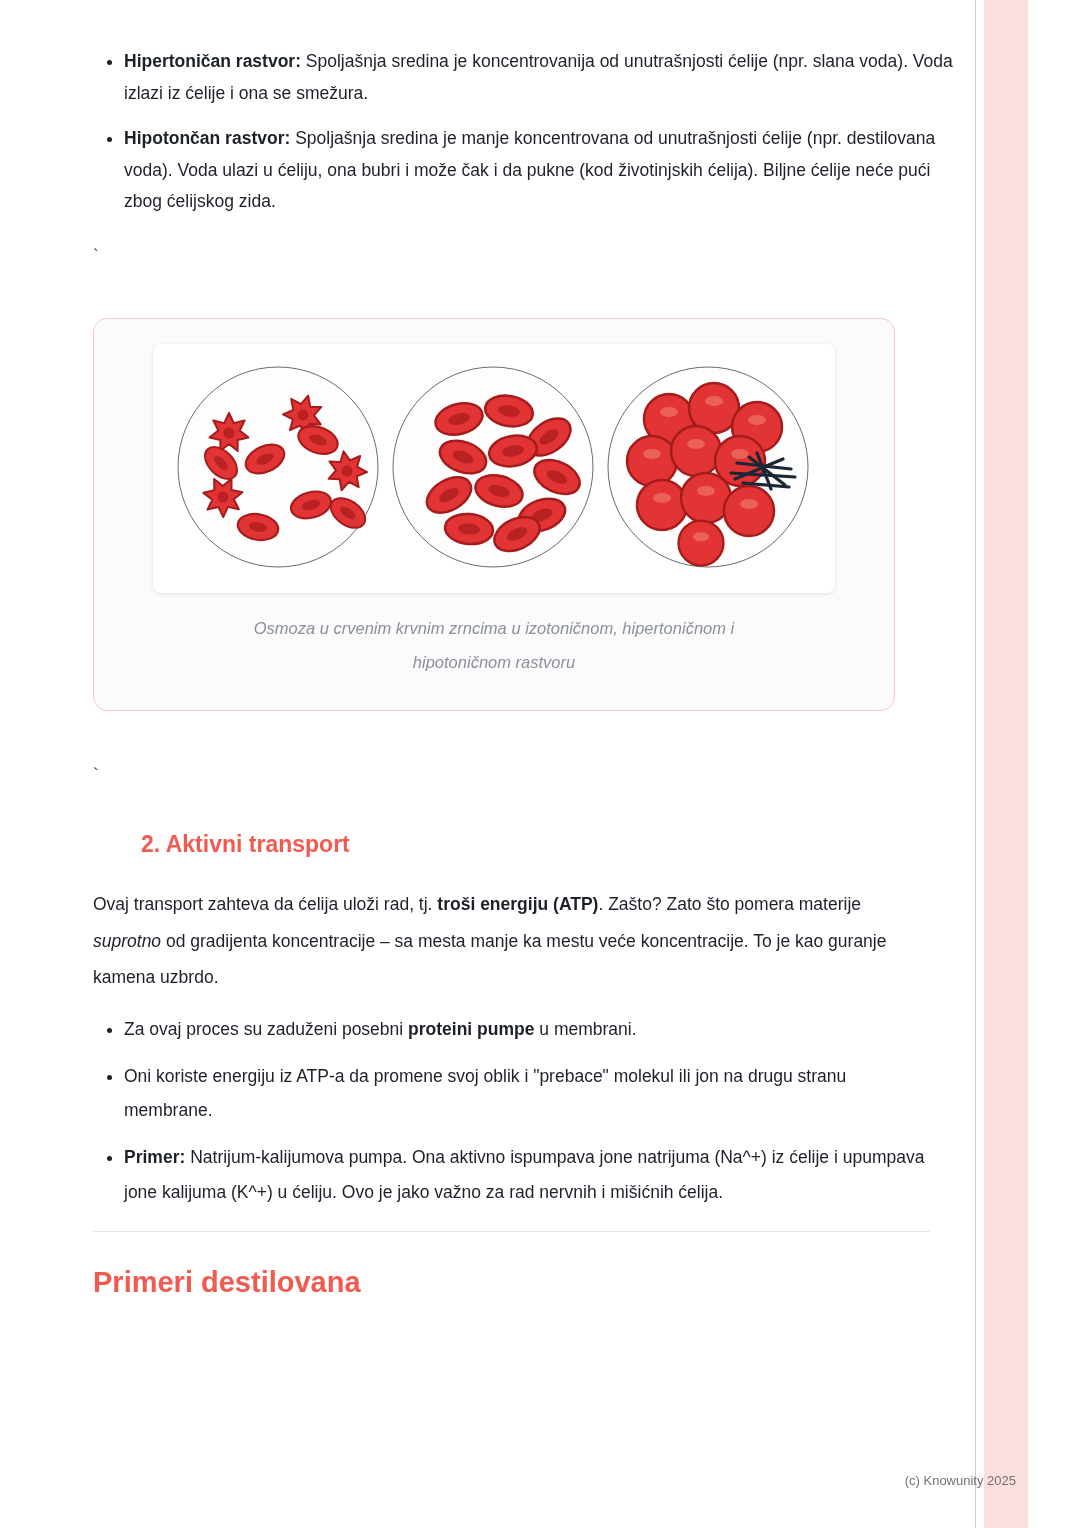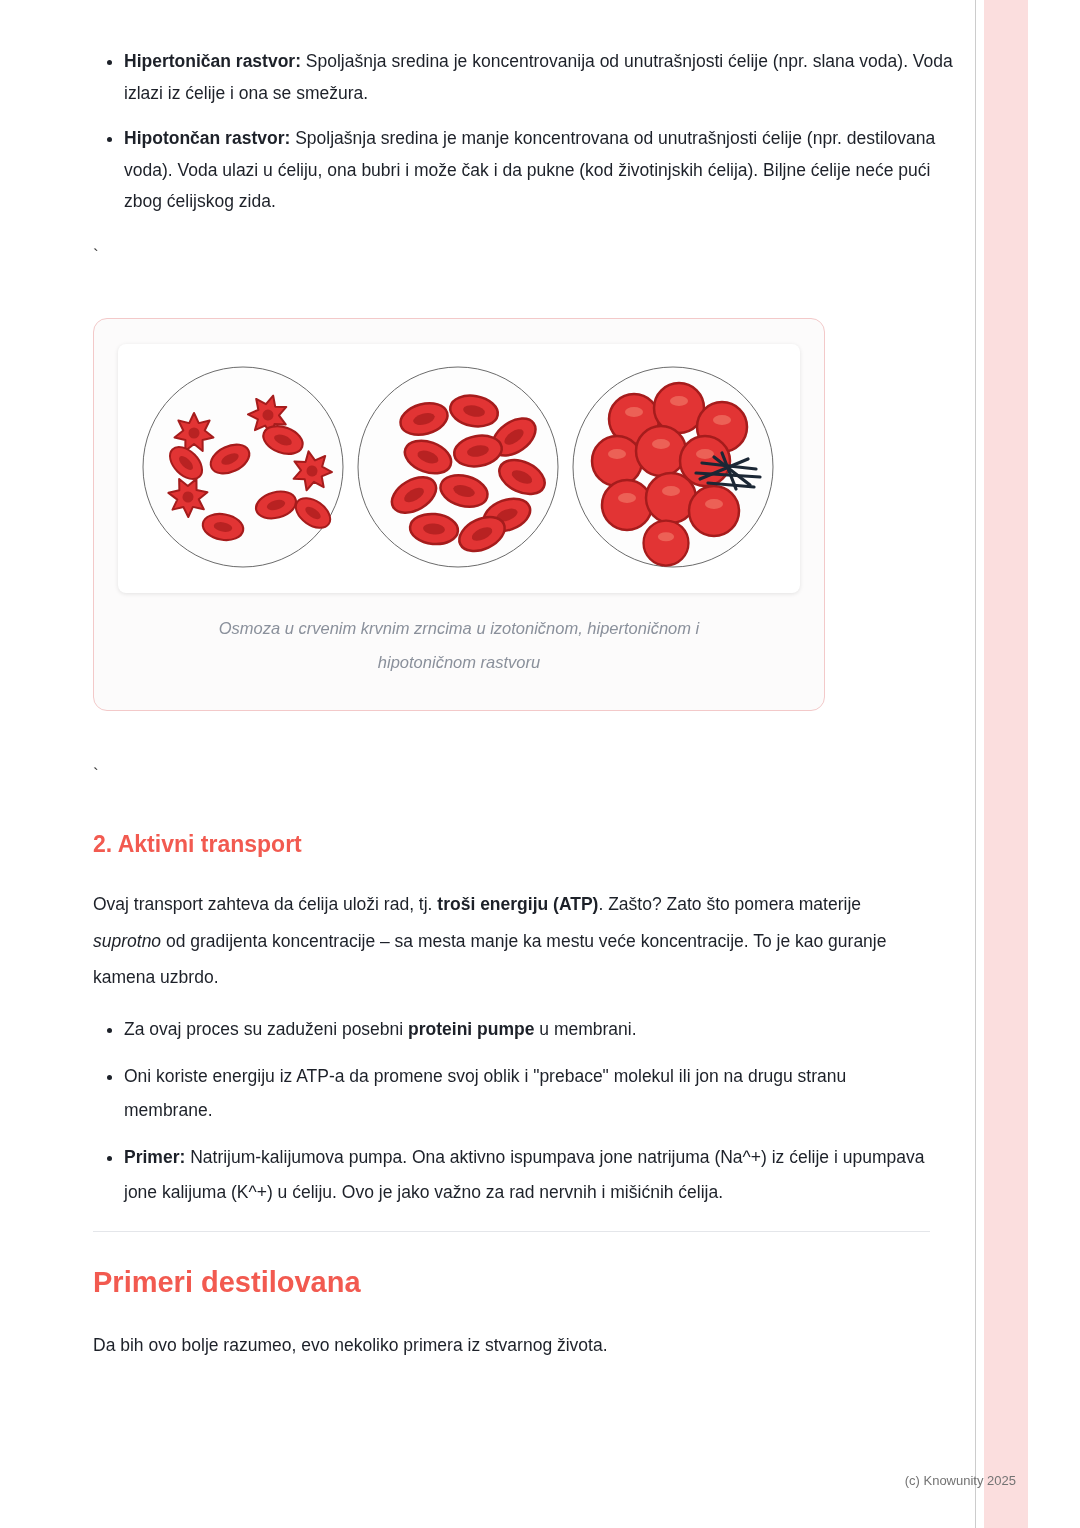"Osmoza u crvenim krvnim zrncima" .card { width: 732px -> 802px }
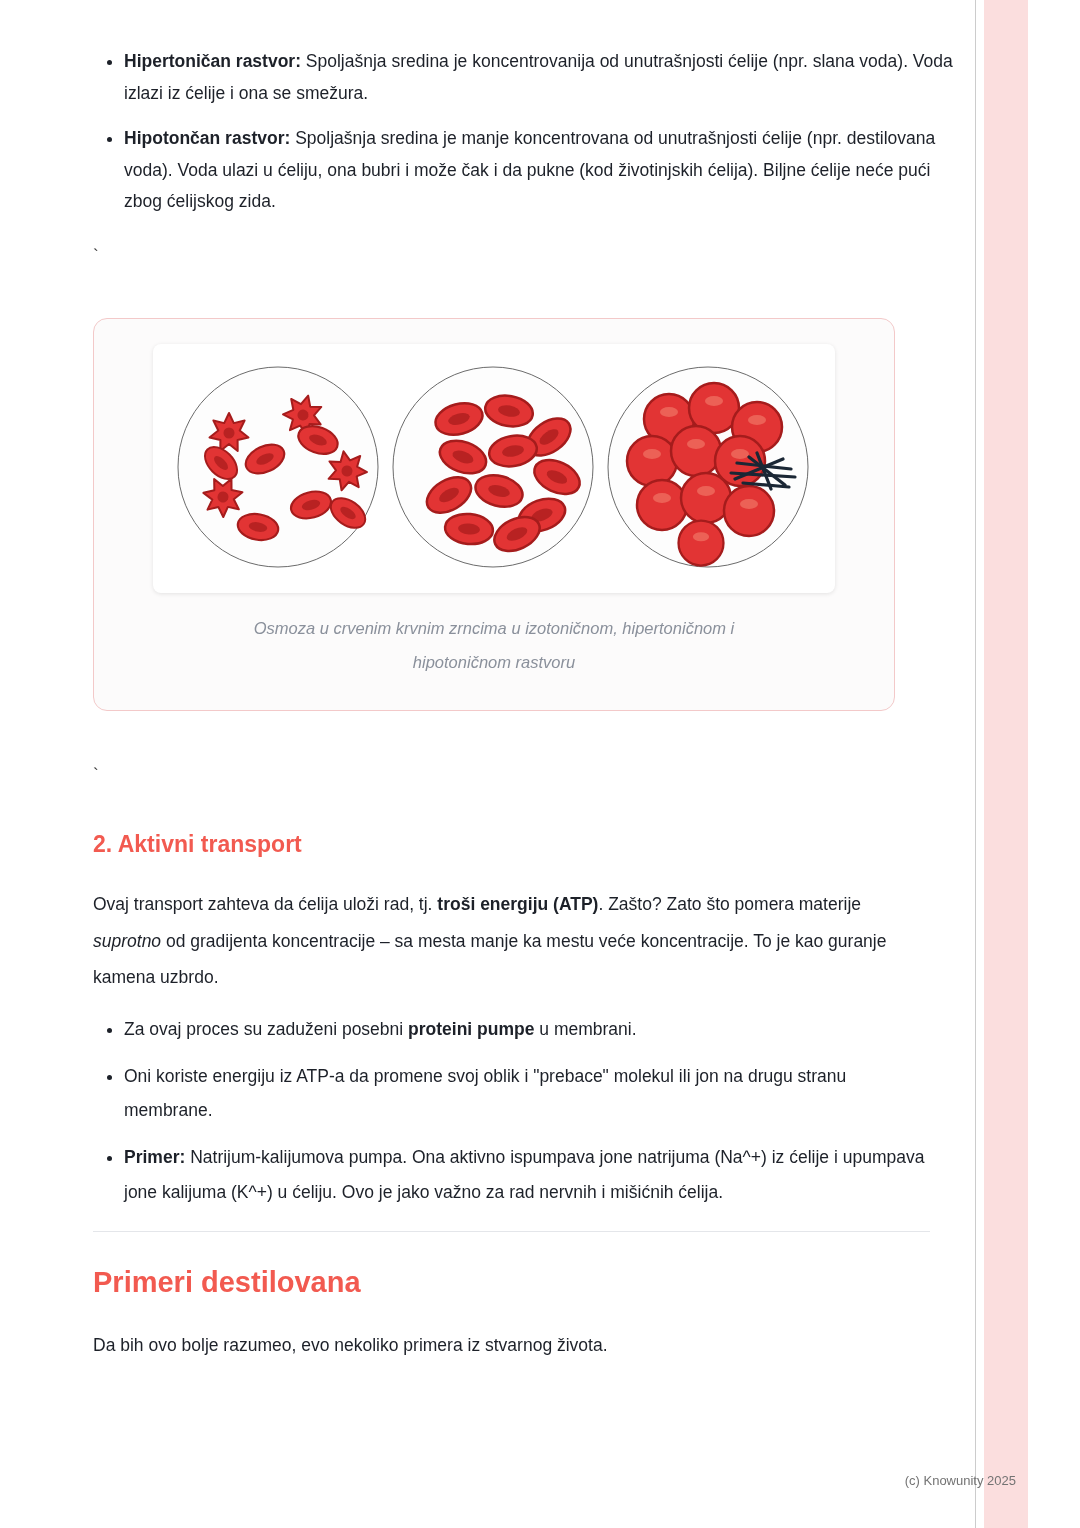"2. Aktivni transport" h2.accent { margin-left: none -> 48px }
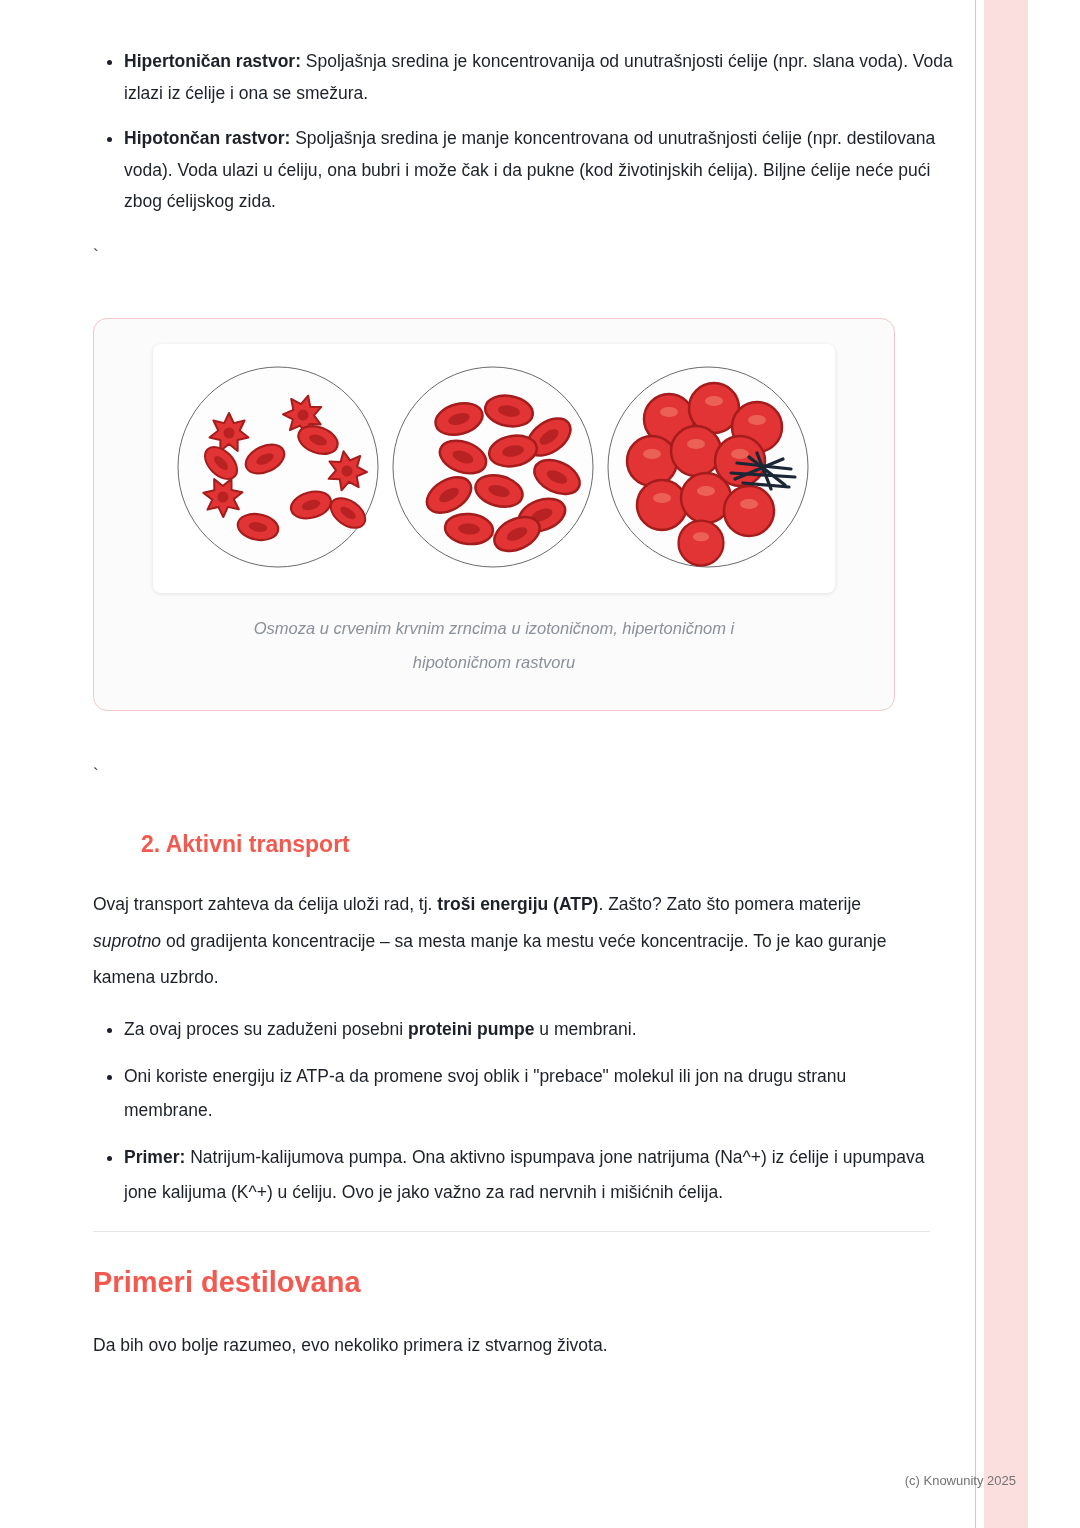"Da bih ovo bolje razumeo," p.body-par { html: <p>Da bih ovo bolje razumeo, evo nekoliko primera iz stvarnog života.</p> -> none }
